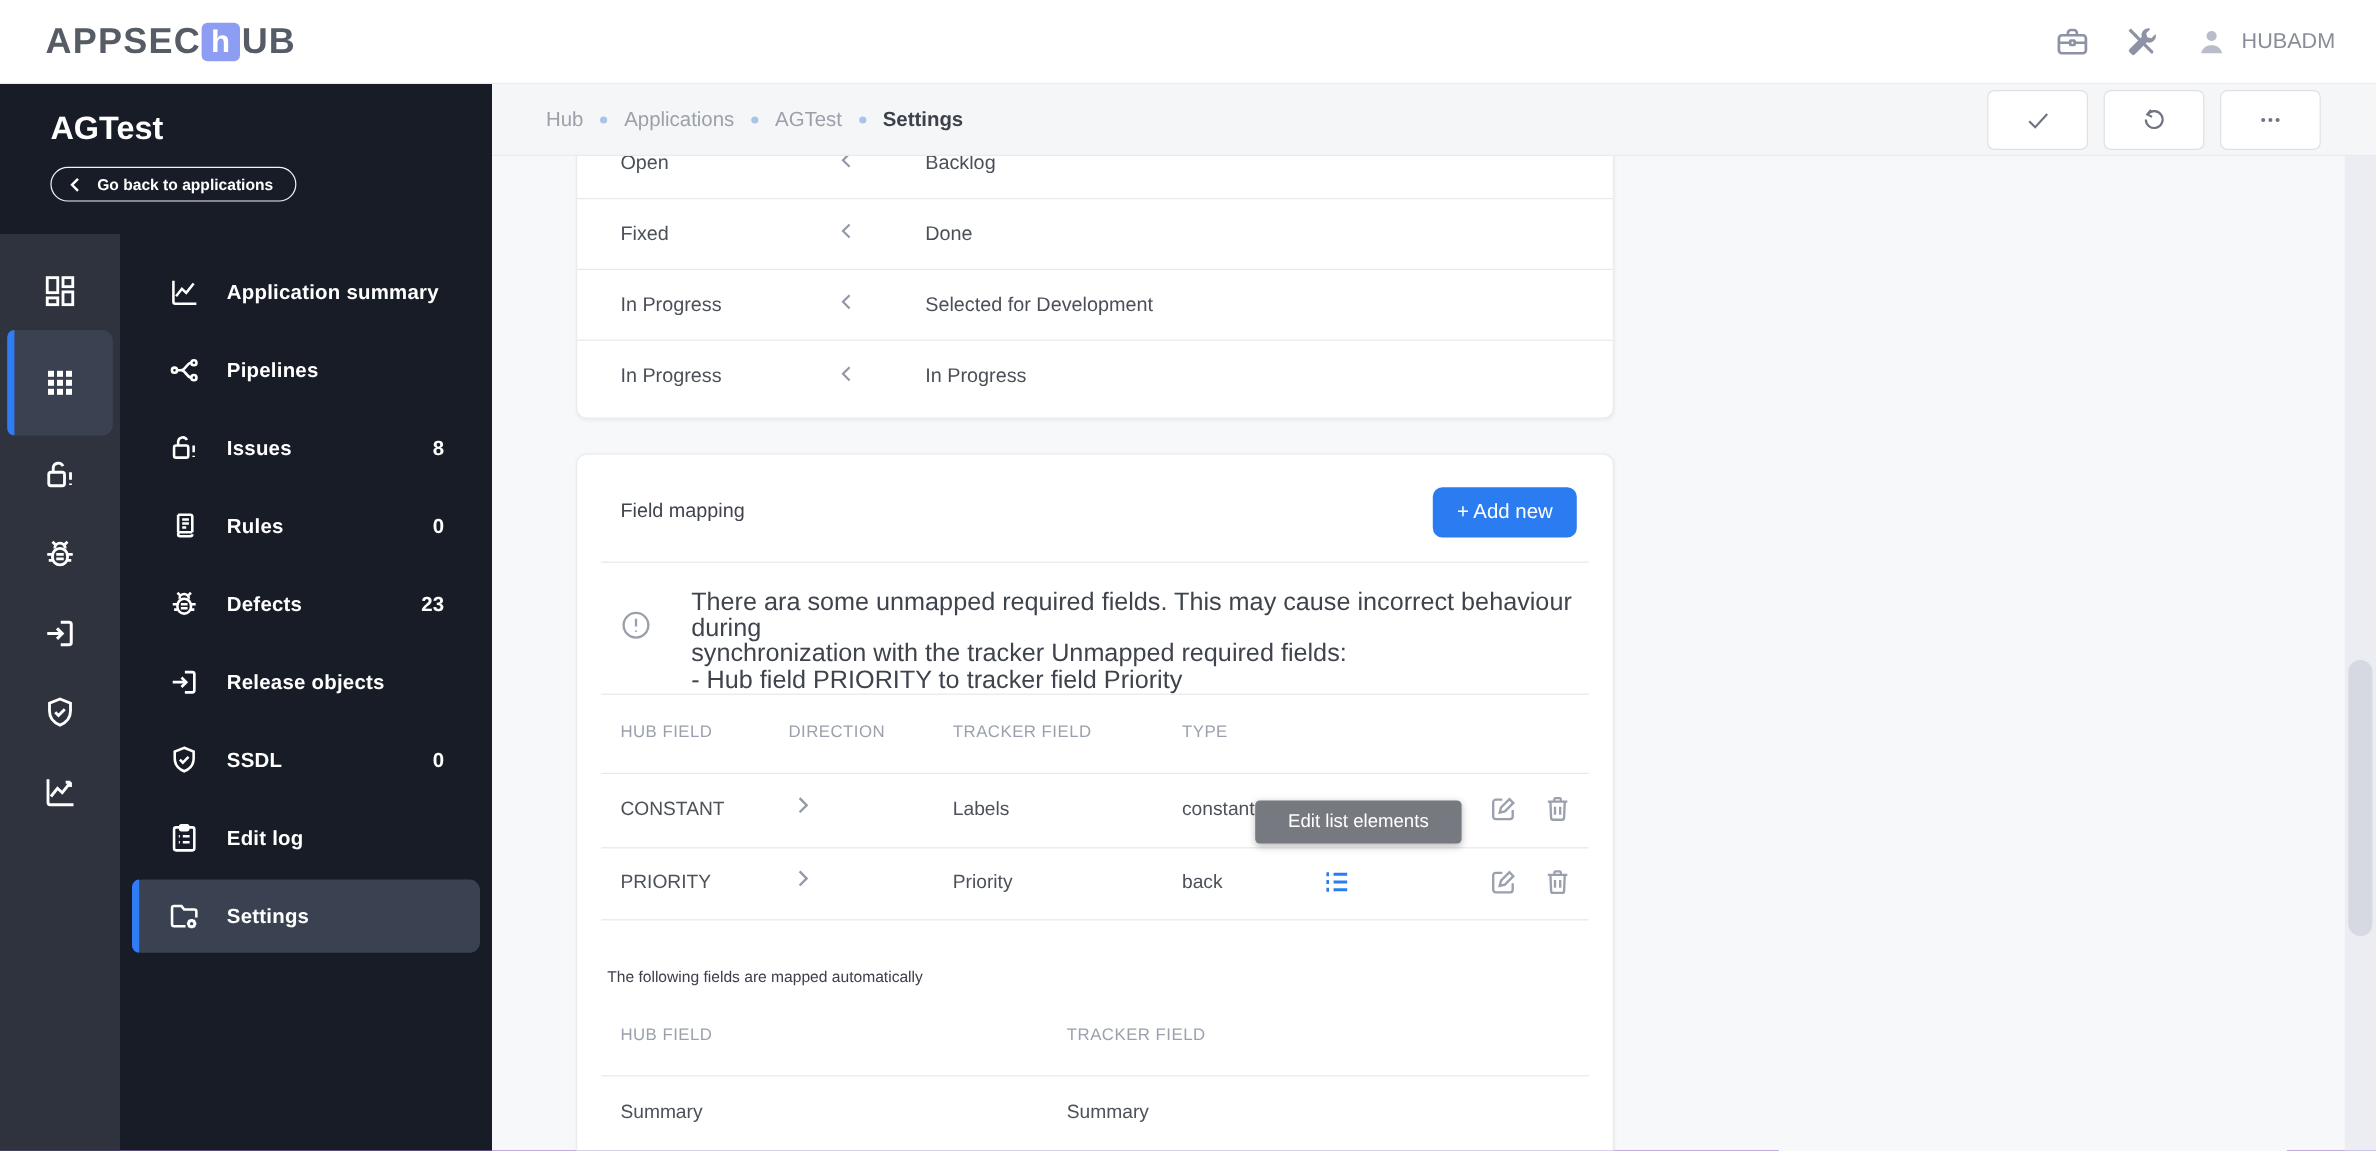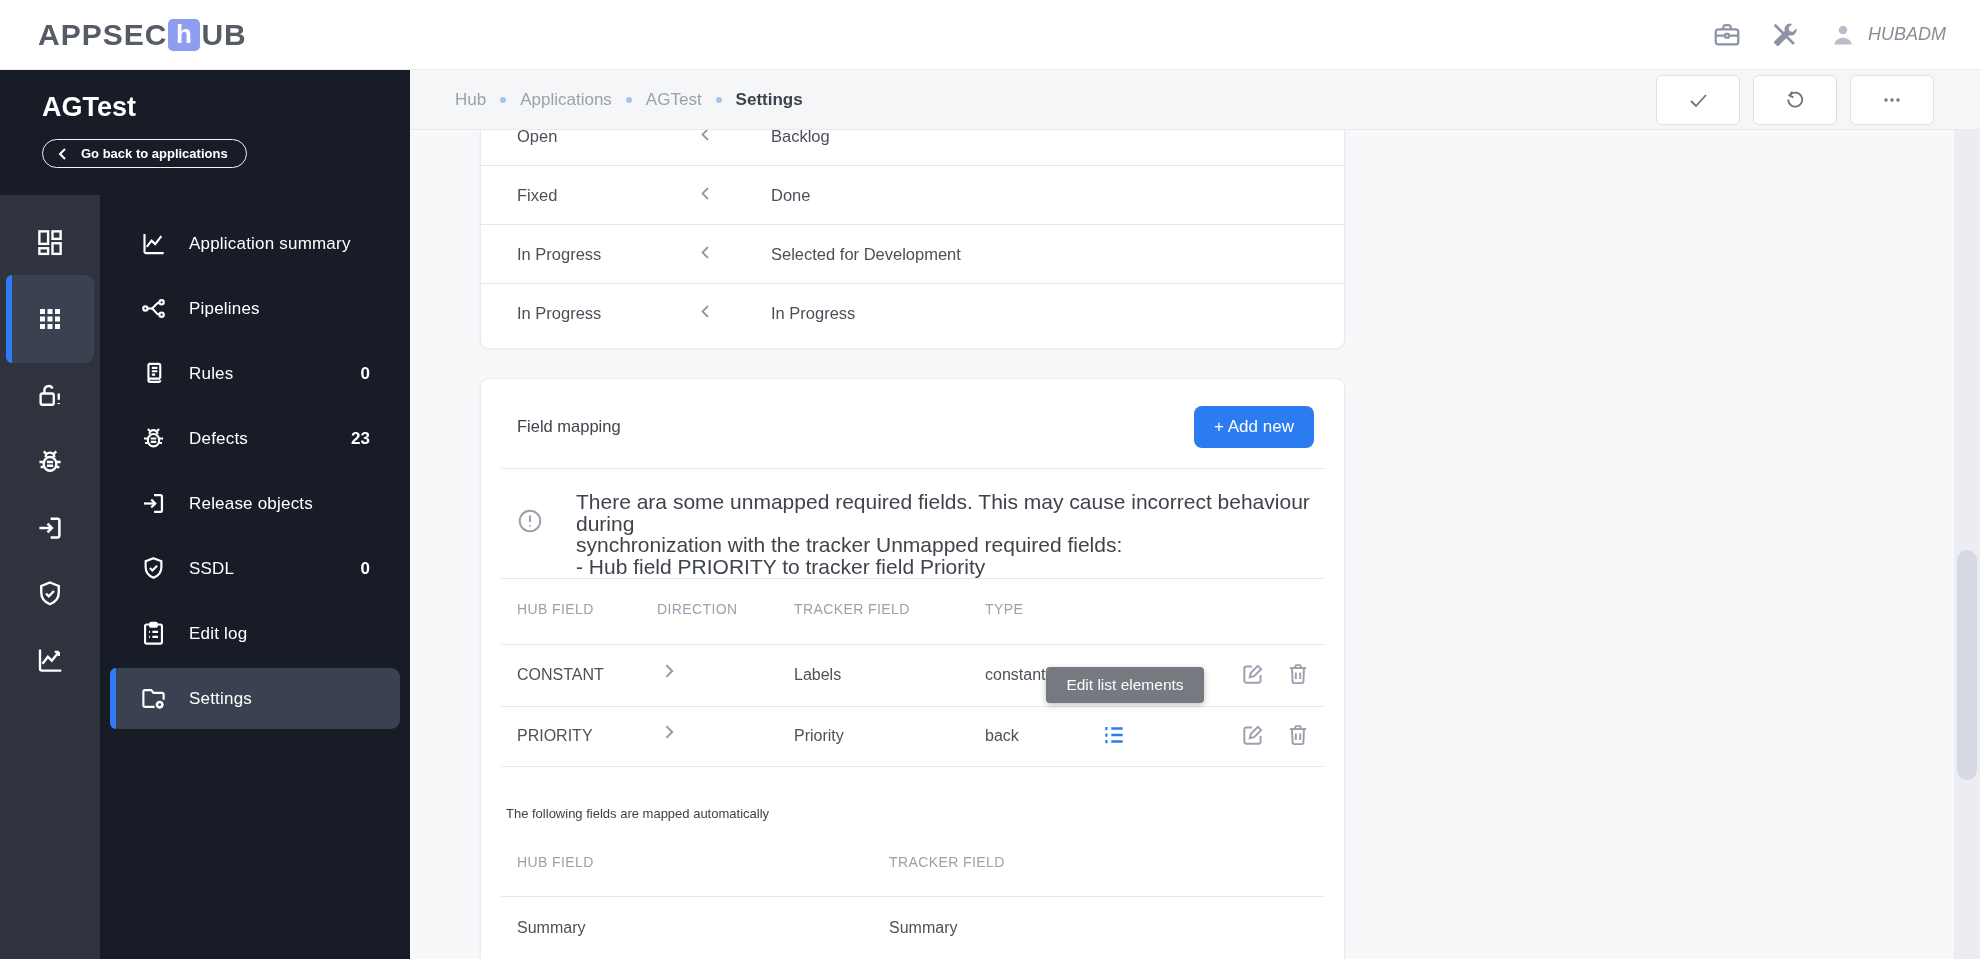"HUBADM" .topbar-right { font-style: italic -> none }
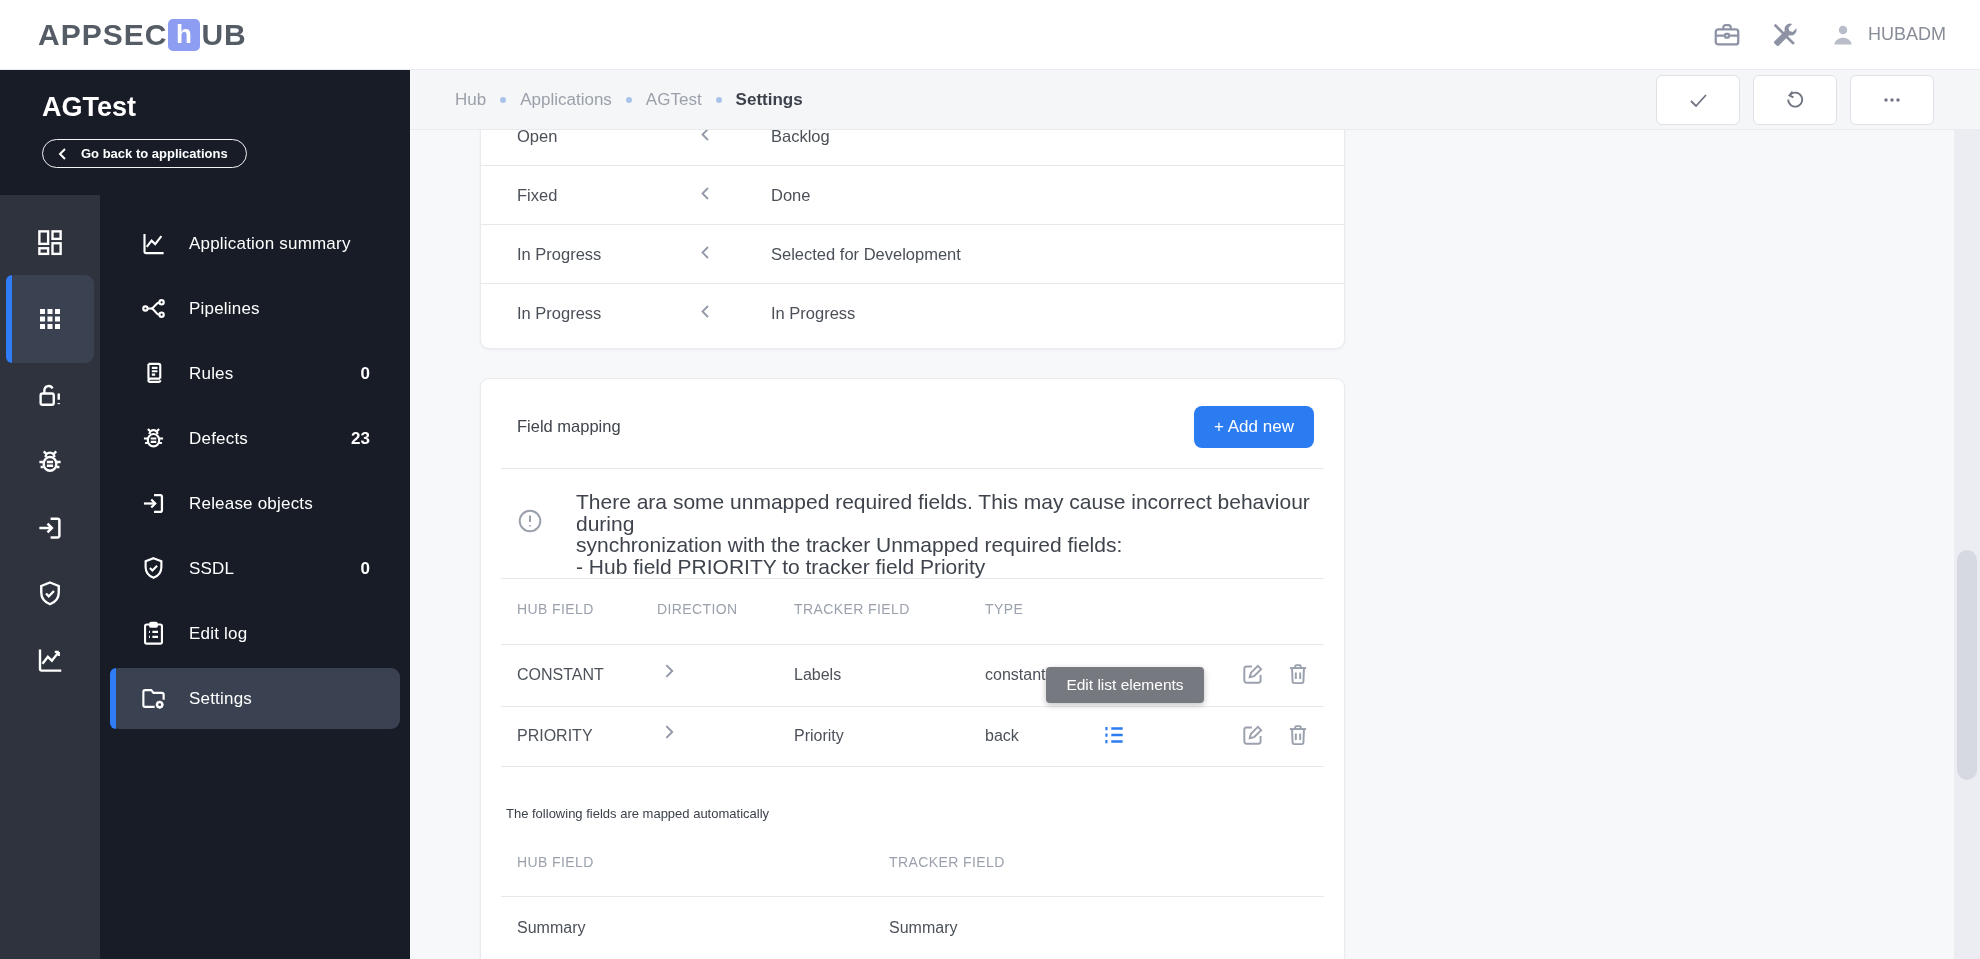"Application summary" .nav-label { font-weight: normal -> bold }
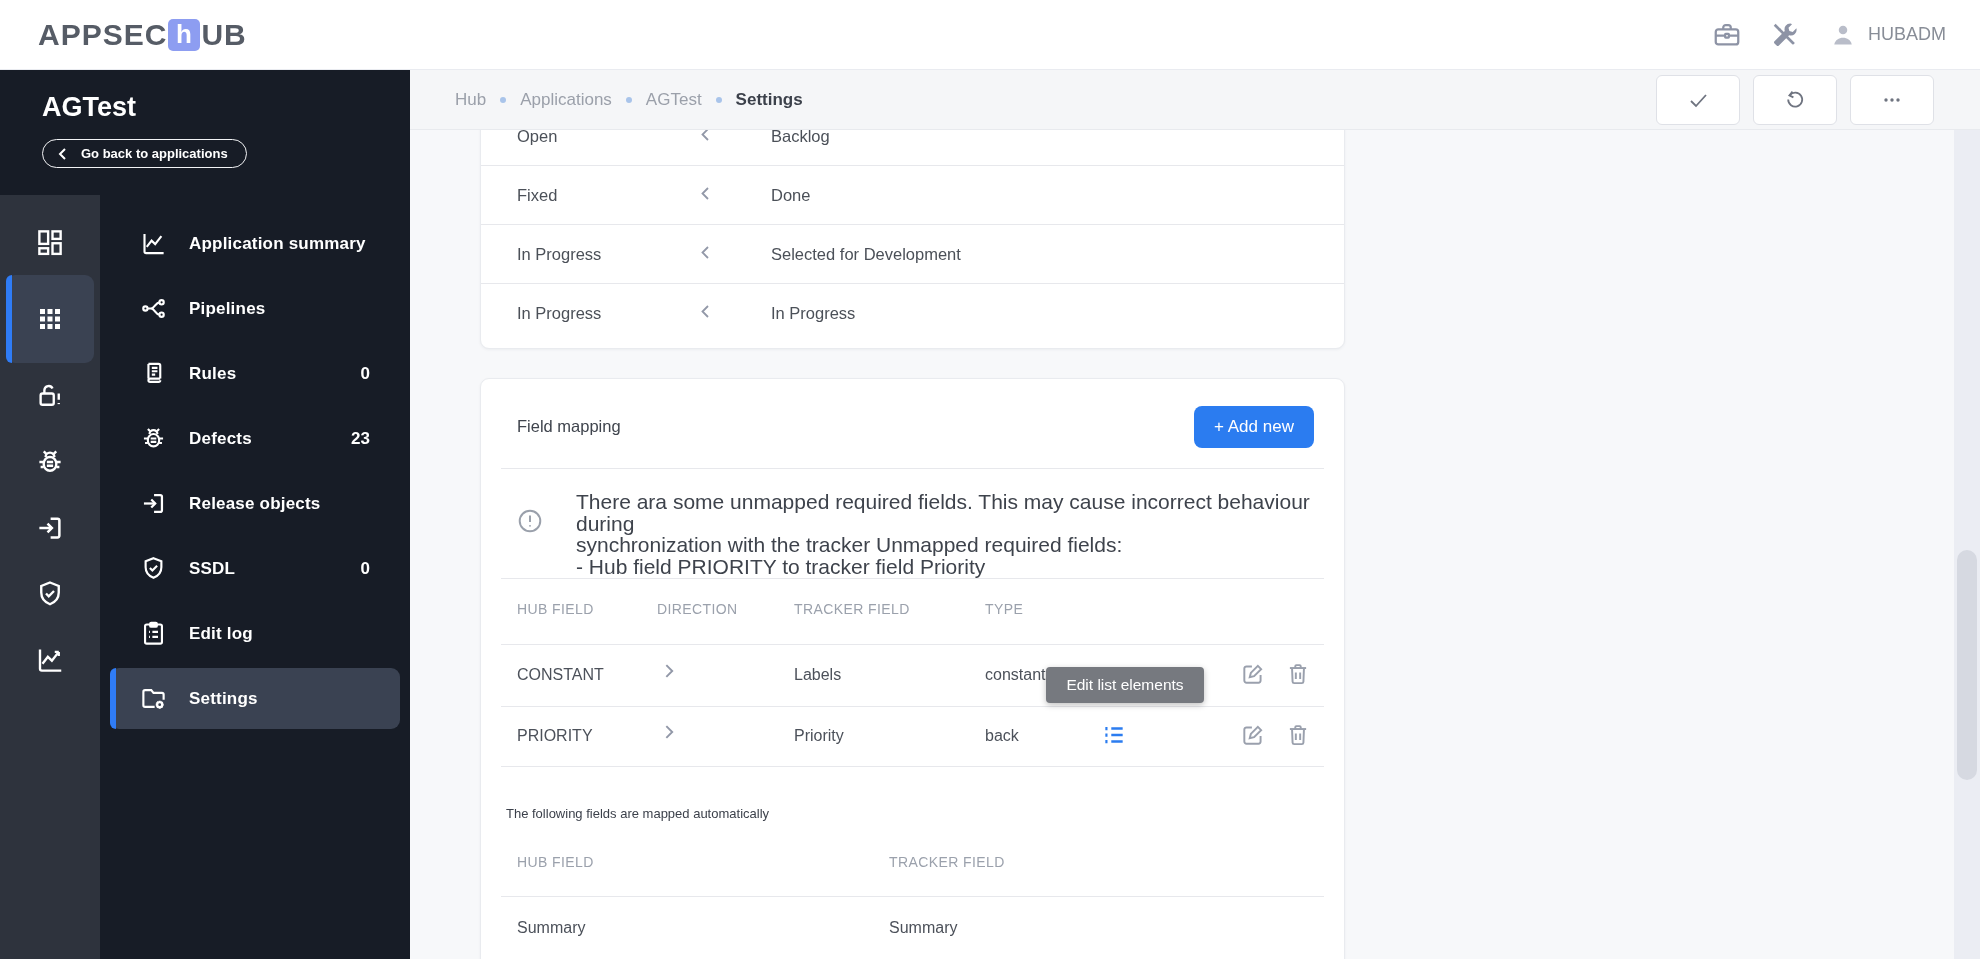"Issues" div.nav-item { html: none -> <div> <svg> <rect></rect> <path></path> <path></path> <path></path> </svg> <span>Issues</span> <span>8</span> </div> }
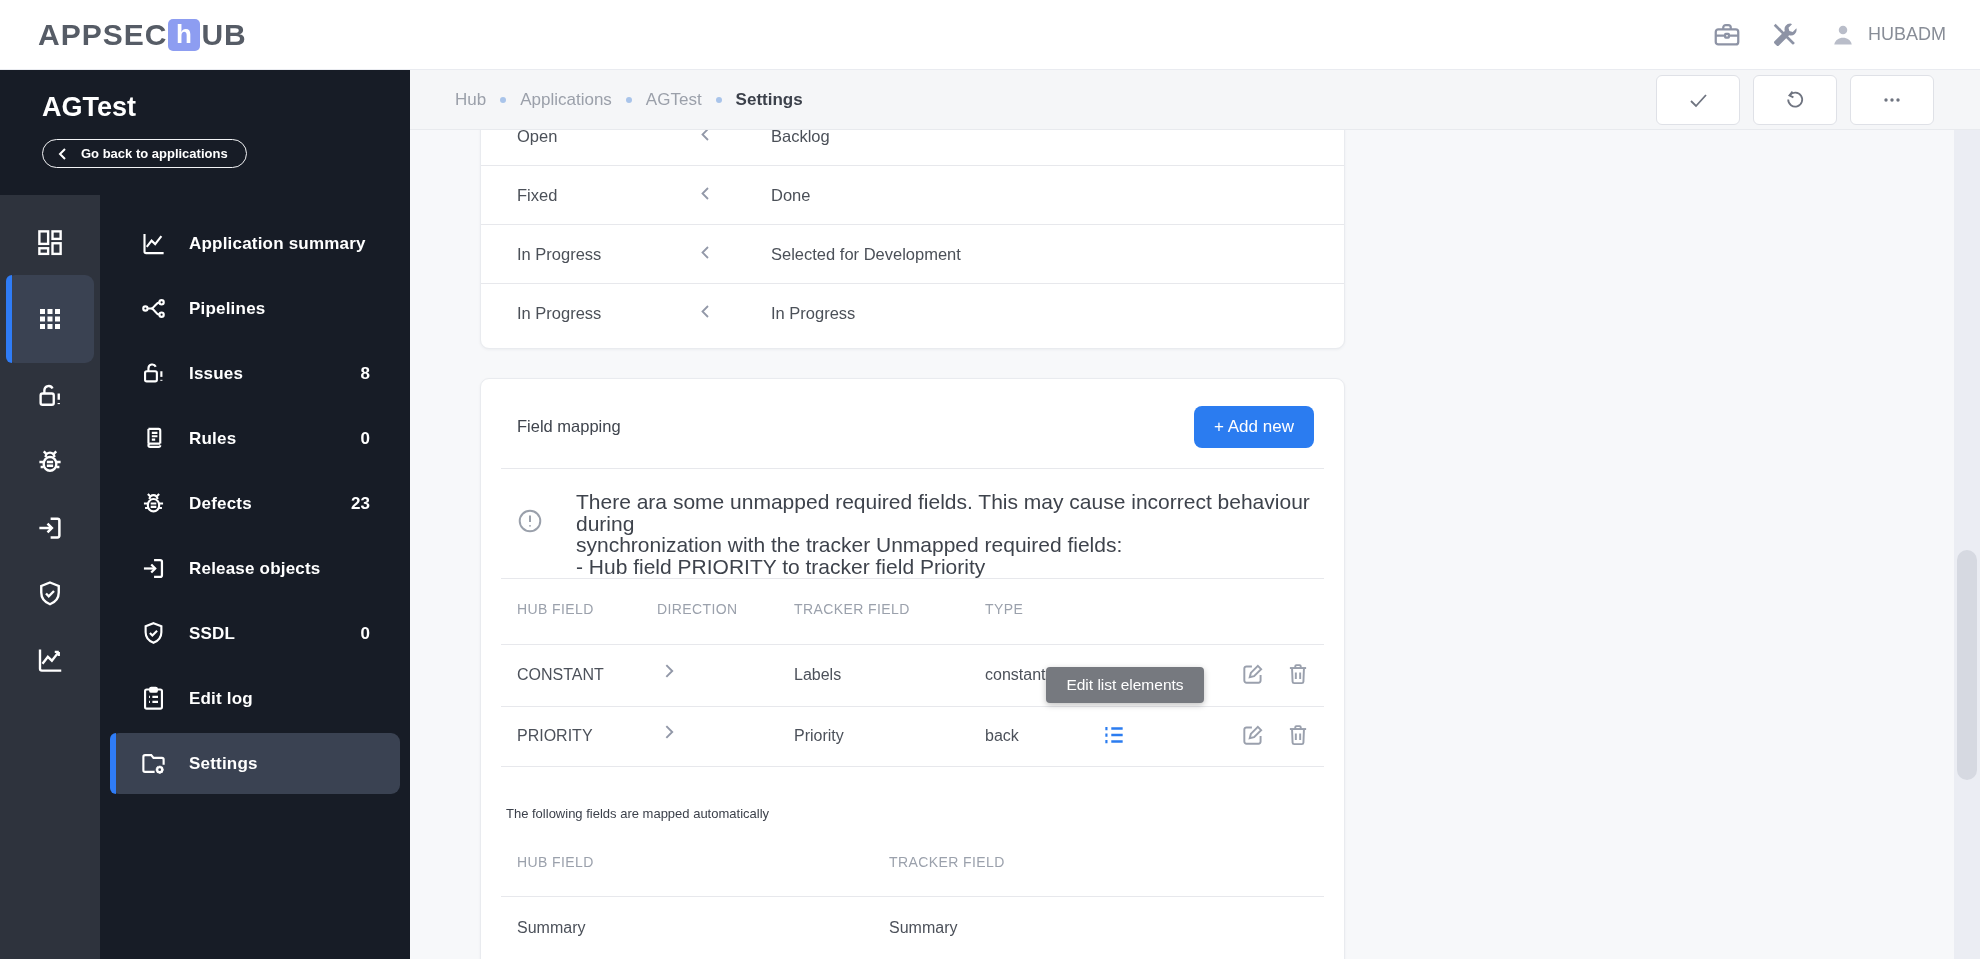"Edit list elements" .tooltip { width: 158px -> 172px }
